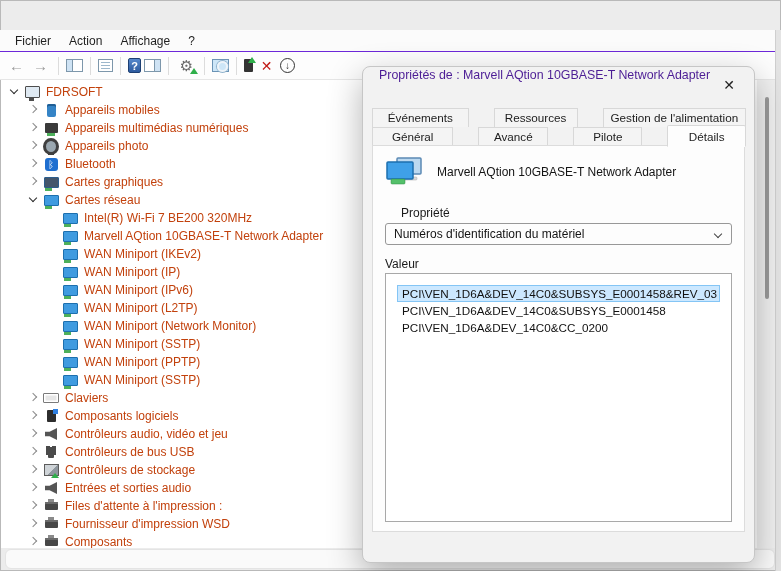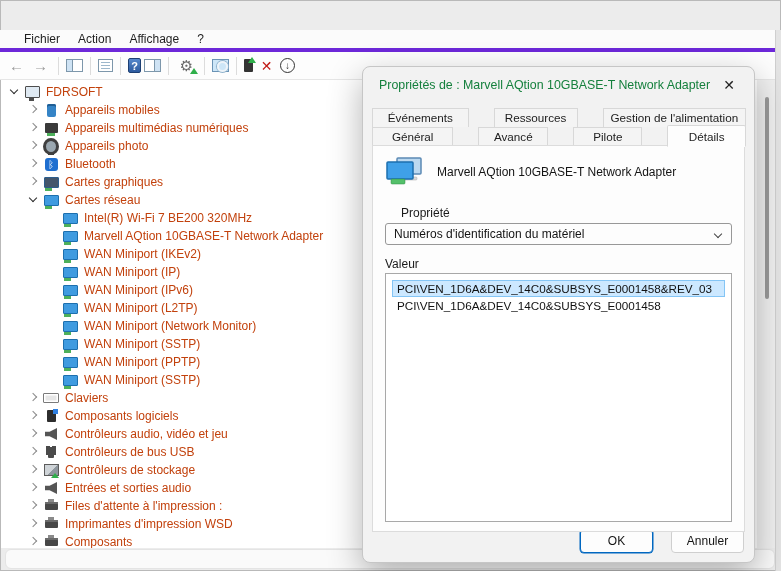"Fichier" .menubar { border-bottom: 4px solid #6d28d9 -> 1px solid #6d28d9; padding-left: 15px -> 6px }
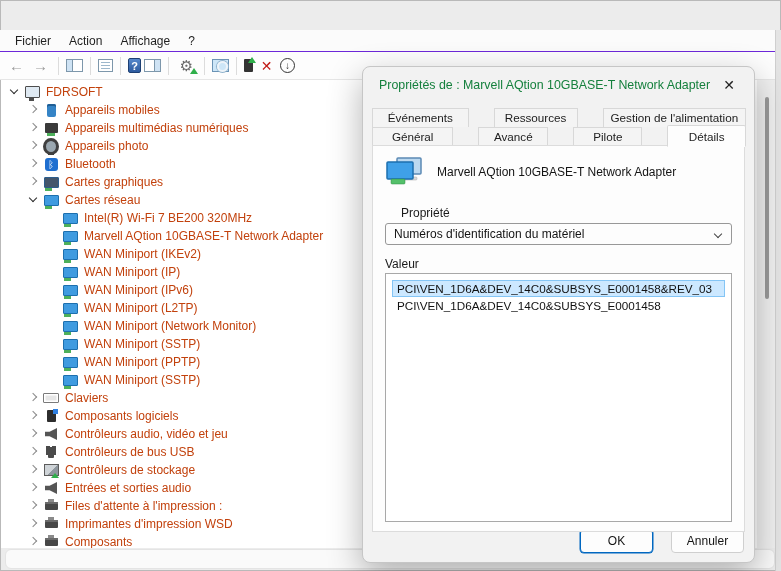"Propriétés de : Marvell AQtion" .dlg-title { color: #15803d -> #4c1d95; top: 11px -> 1px }
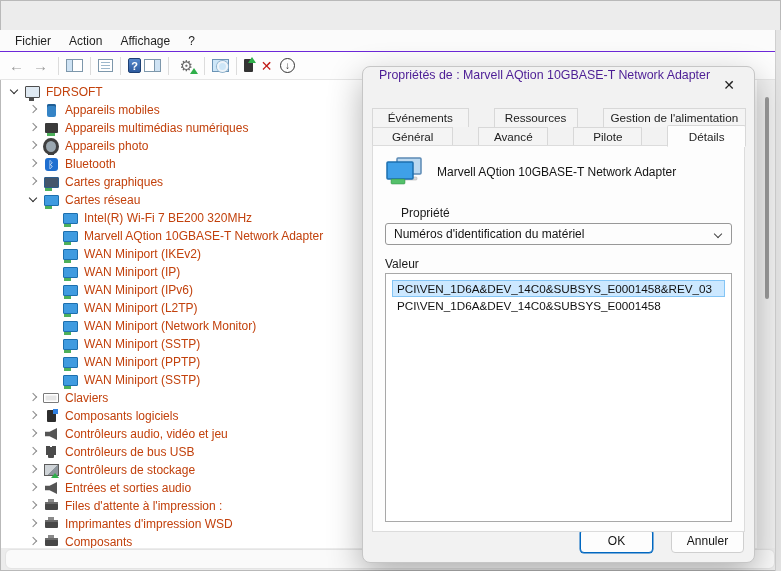"PCI\VEN_1D6A&DEV_14C0&SUBSYS_E0001458&RE" .value-list { padding: 6px -> 11px }
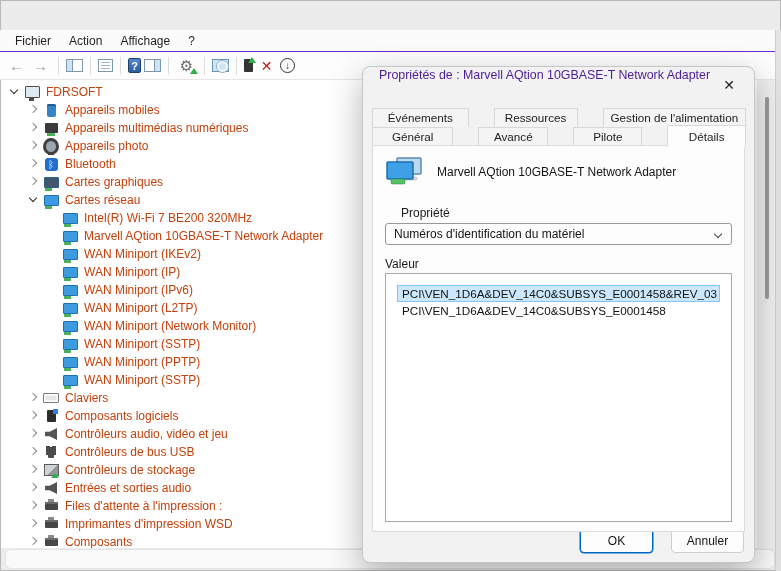"PCI\VEN_1D6A&DEV_14C0&CC_0200" div.val-row { html: none -> <div>PCI\VEN_1D6A&amp;DEV_14C0&amp;CC_0200</div> }
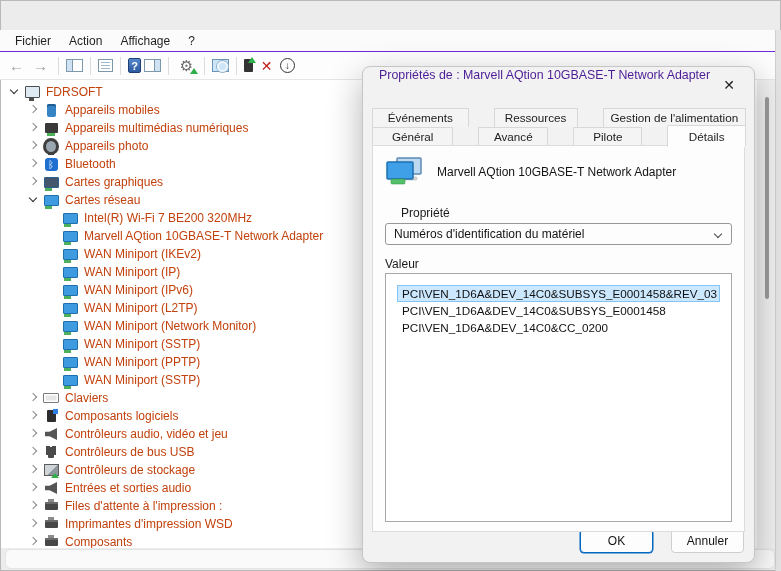"Imprimantes d'impression WSD" span.tlabel { text: Imprimantes -> Fournisseur }
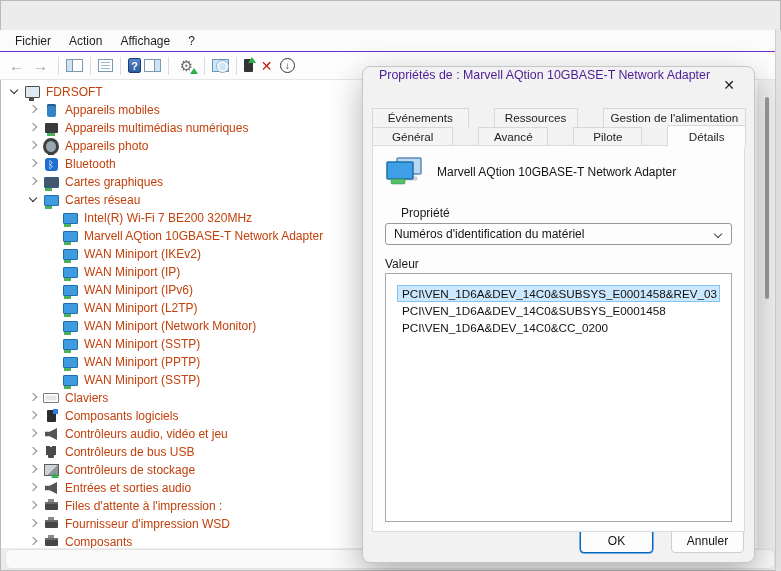"OK" div.dlg-buttons { html: <div> <button>OK</button> <button>Annuler</button> </div> -> none }
